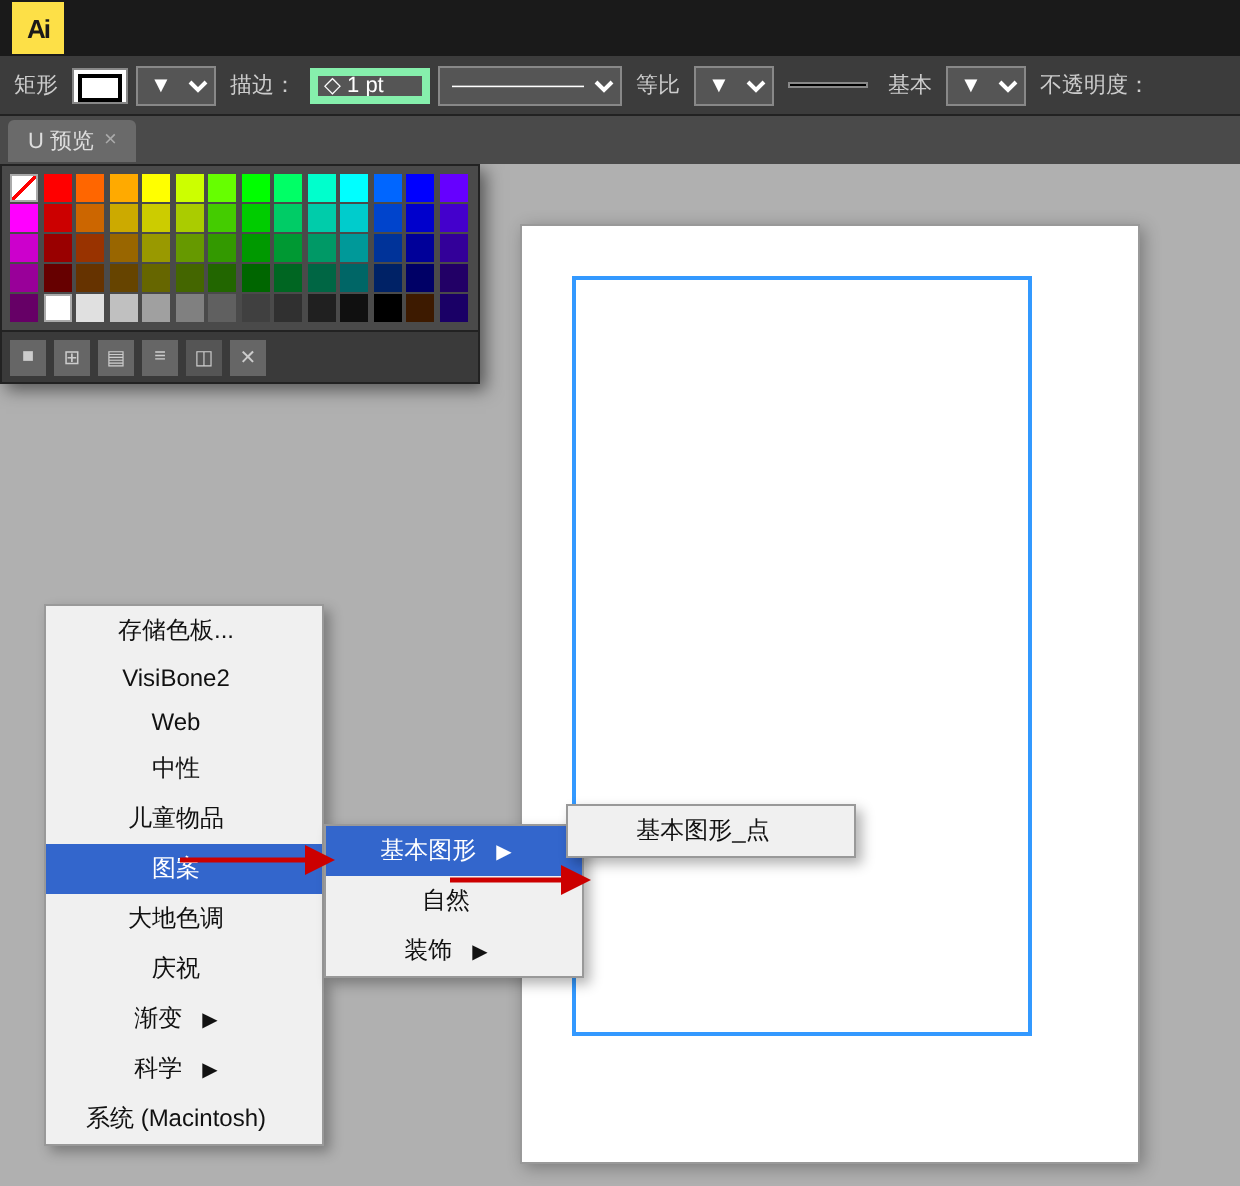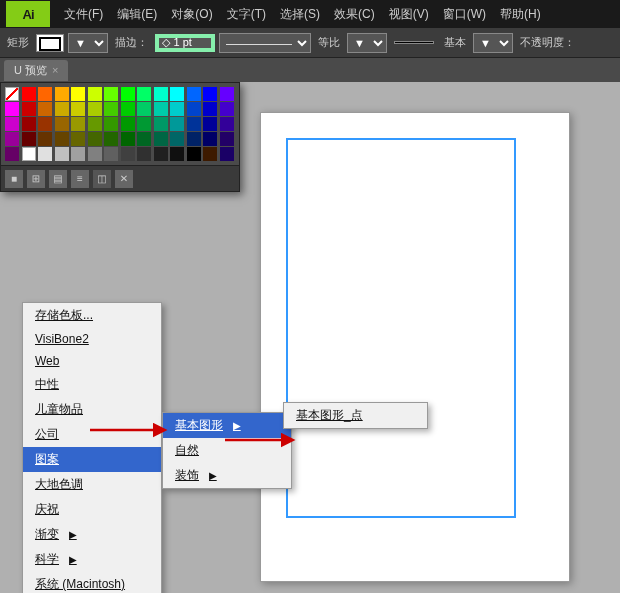"Ai" #ai-logo { background: #84cc16 -> #fde047; width: 44px -> 26px }
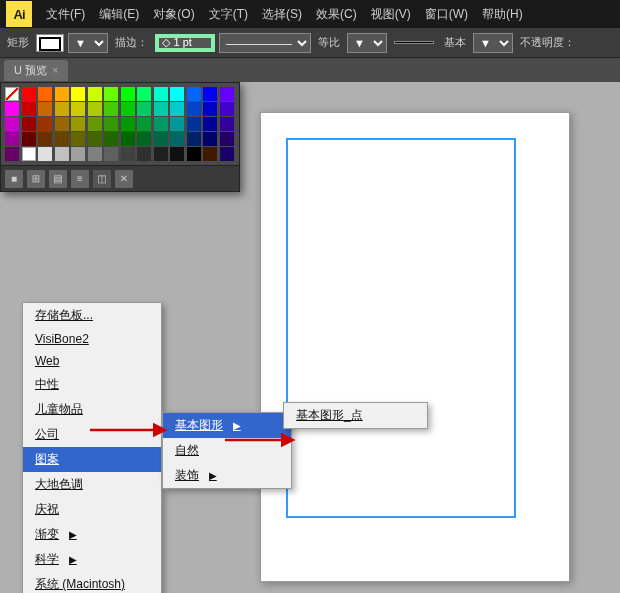"文件(F)" div { html: <div> <span>文件(F)</span> <span>编辑(E)</span> <span>对象(O)</span> <span>文字(T)</span> <span>选择(S)</span> <span>效果(C)</span> <span>视图(V)</span> <span>窗口(W)</span> <span>帮助(H)</span> </div> -> none }
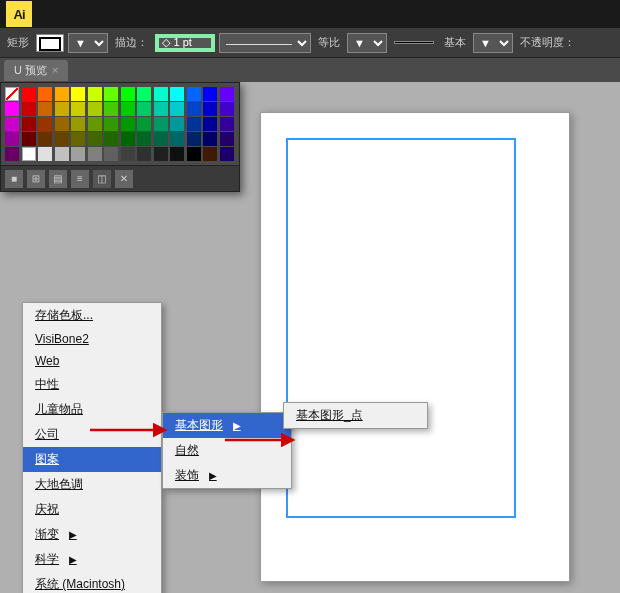"存储色板..." .ctx-item { justify-content: flex-start -> center; text-decoration: underline -> none }
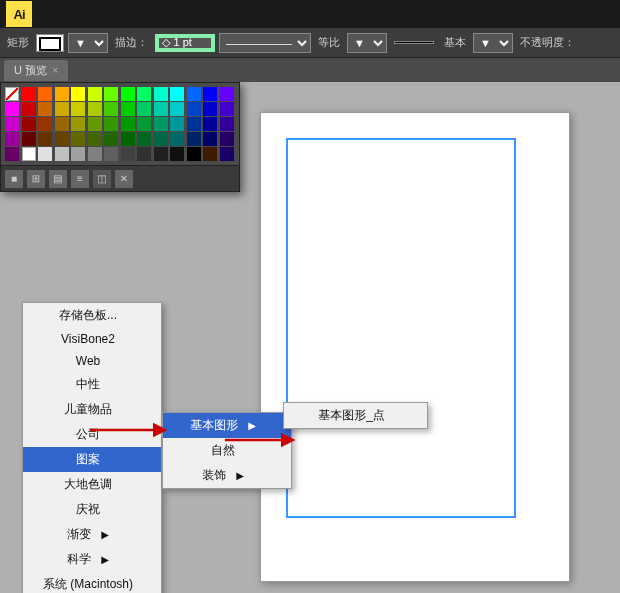"公司" div.ctx-item { html: <div> <span>公司</span> </div> -> none }
